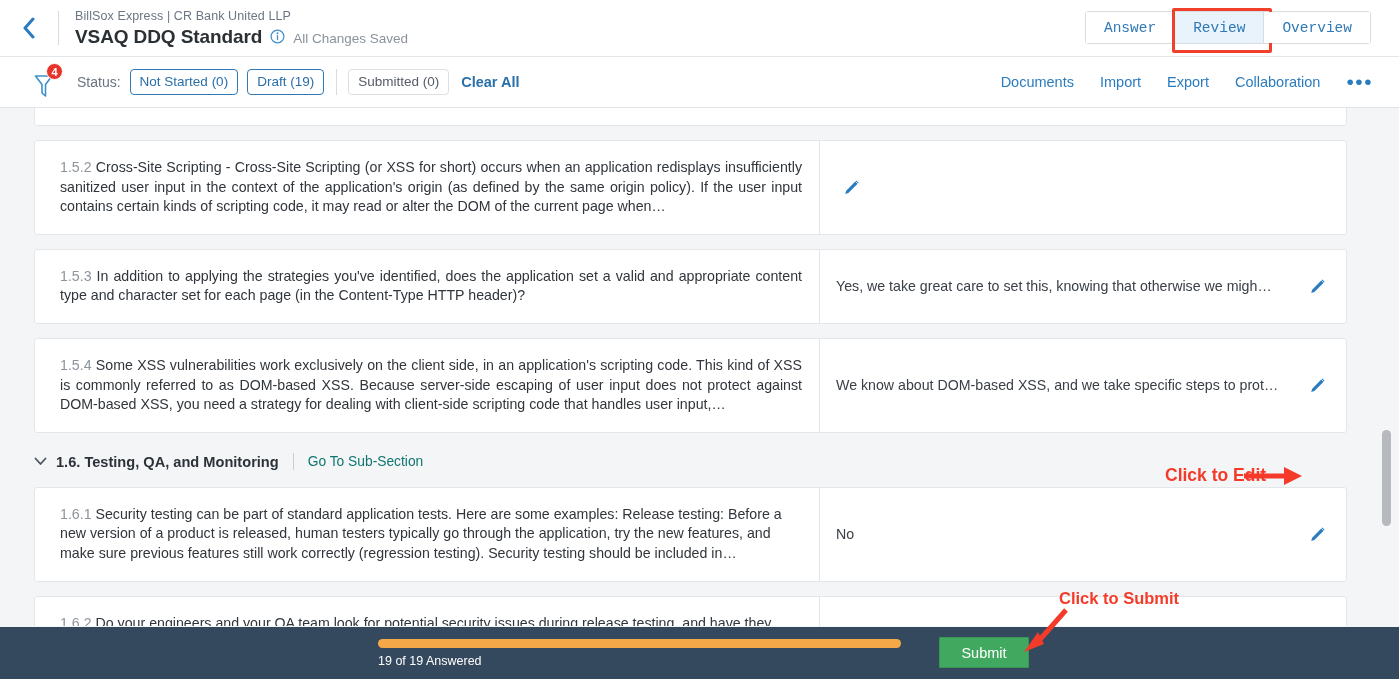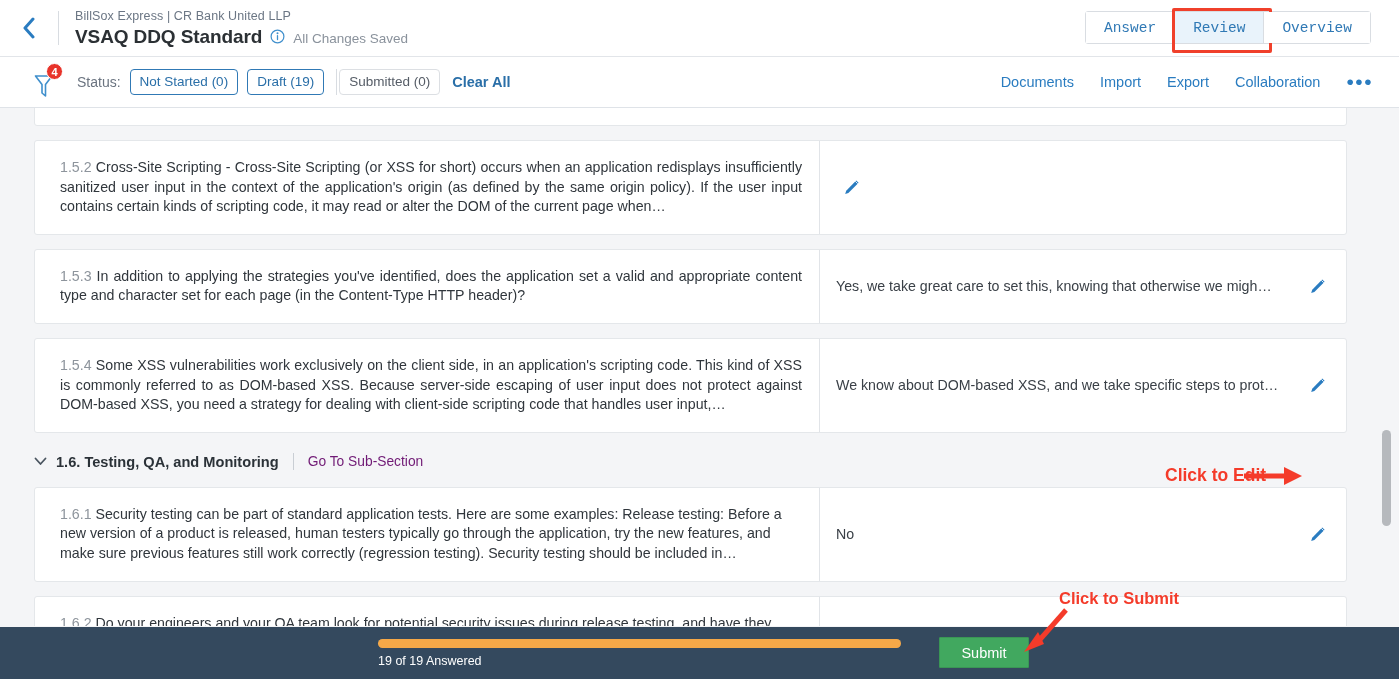"Submitted (0)" span.pill { margin-left: 2px -> 11px }
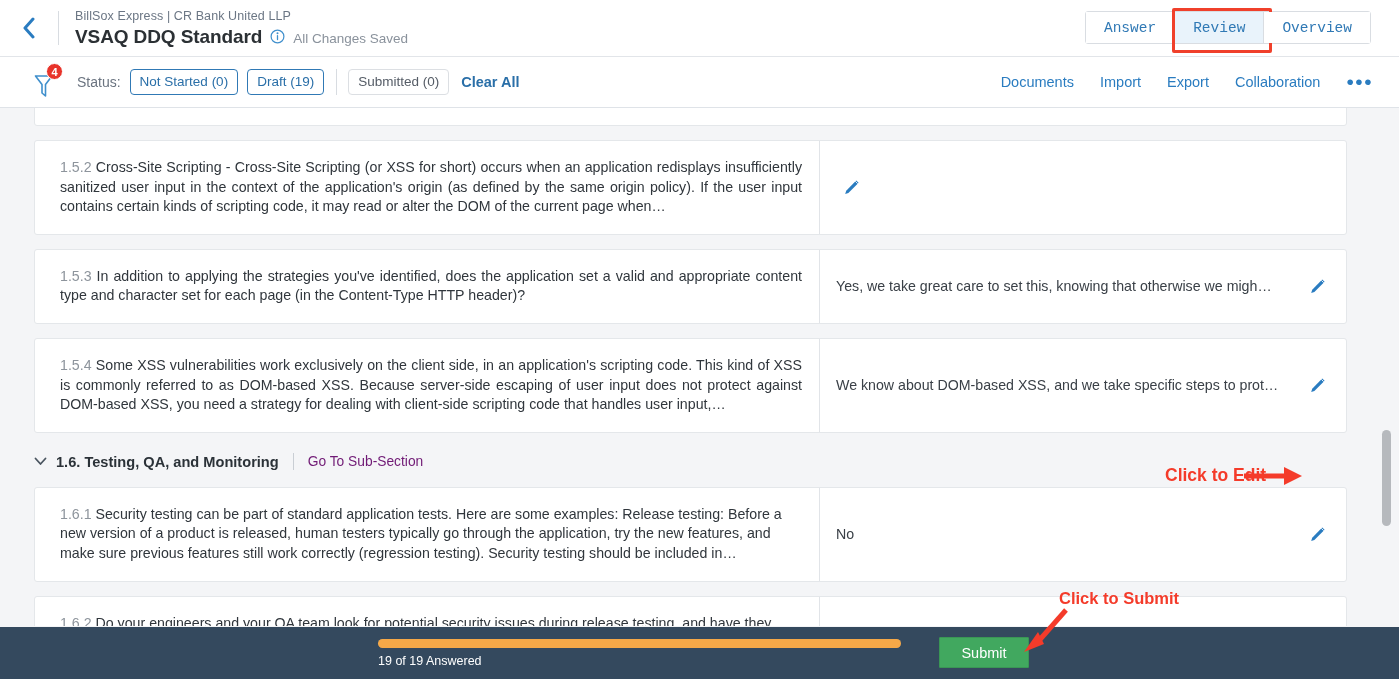"Go To Sub-Section" .sec-link { color: #701a75 -> #0f766e }
